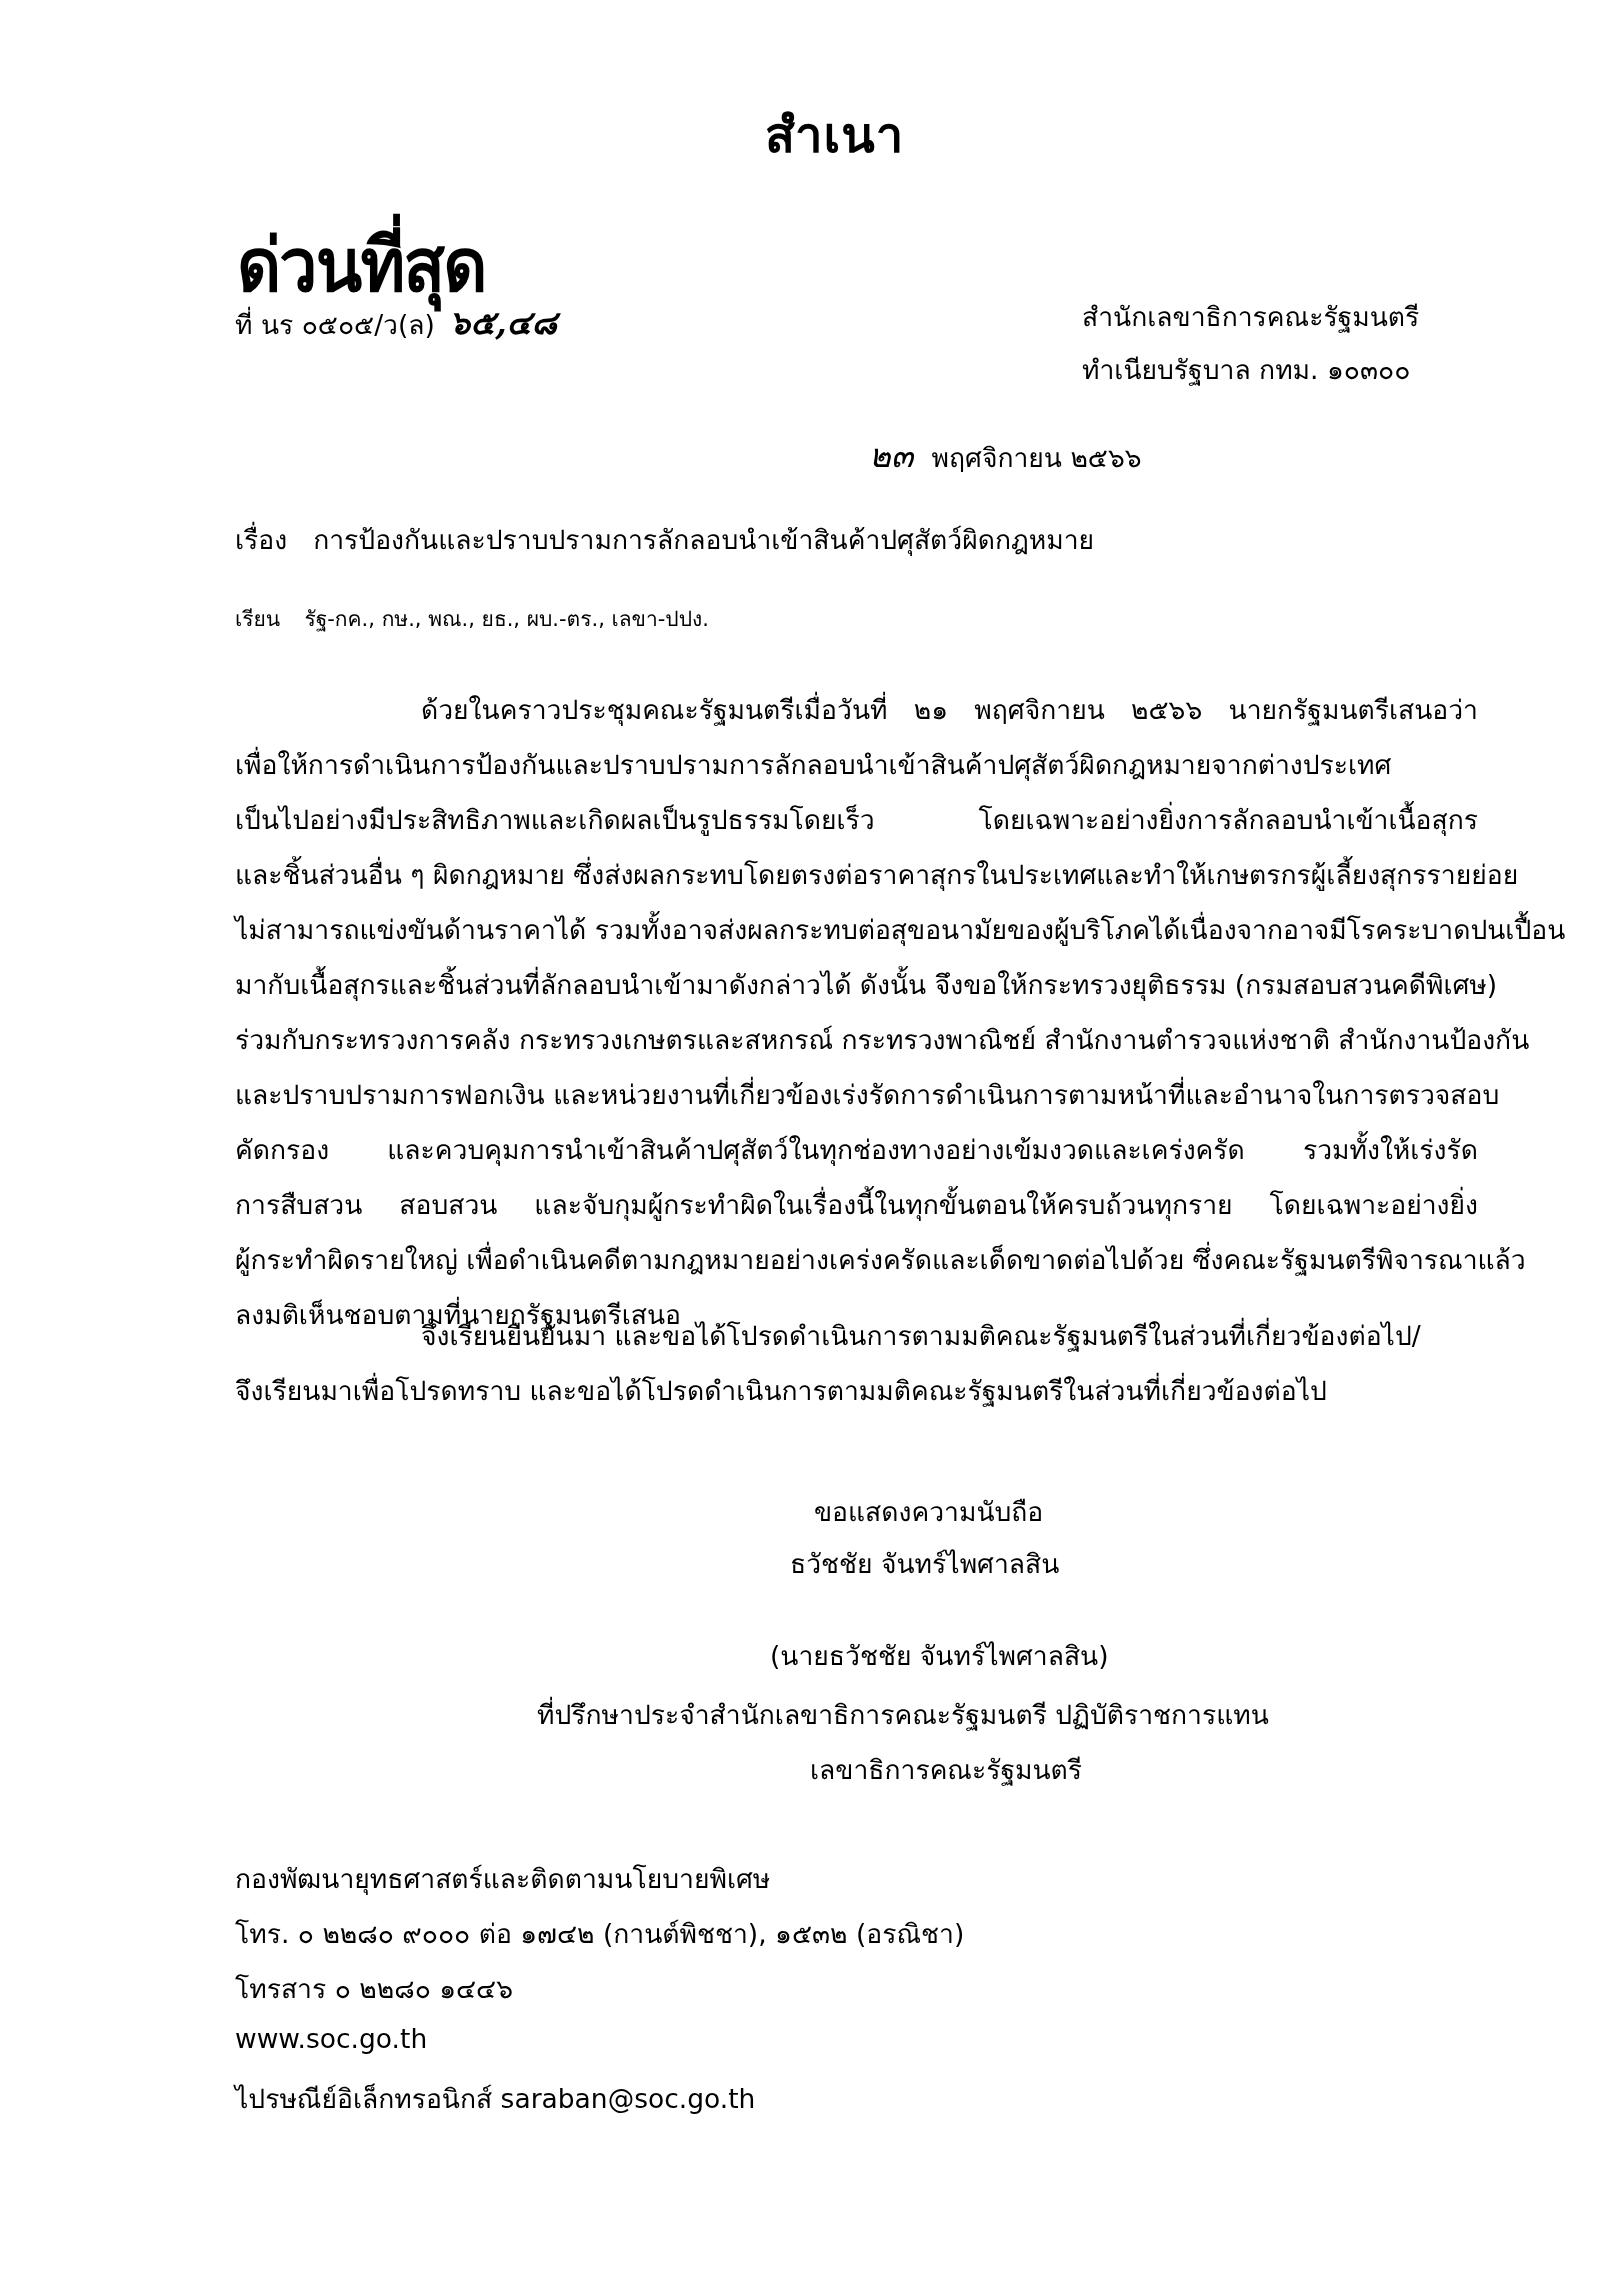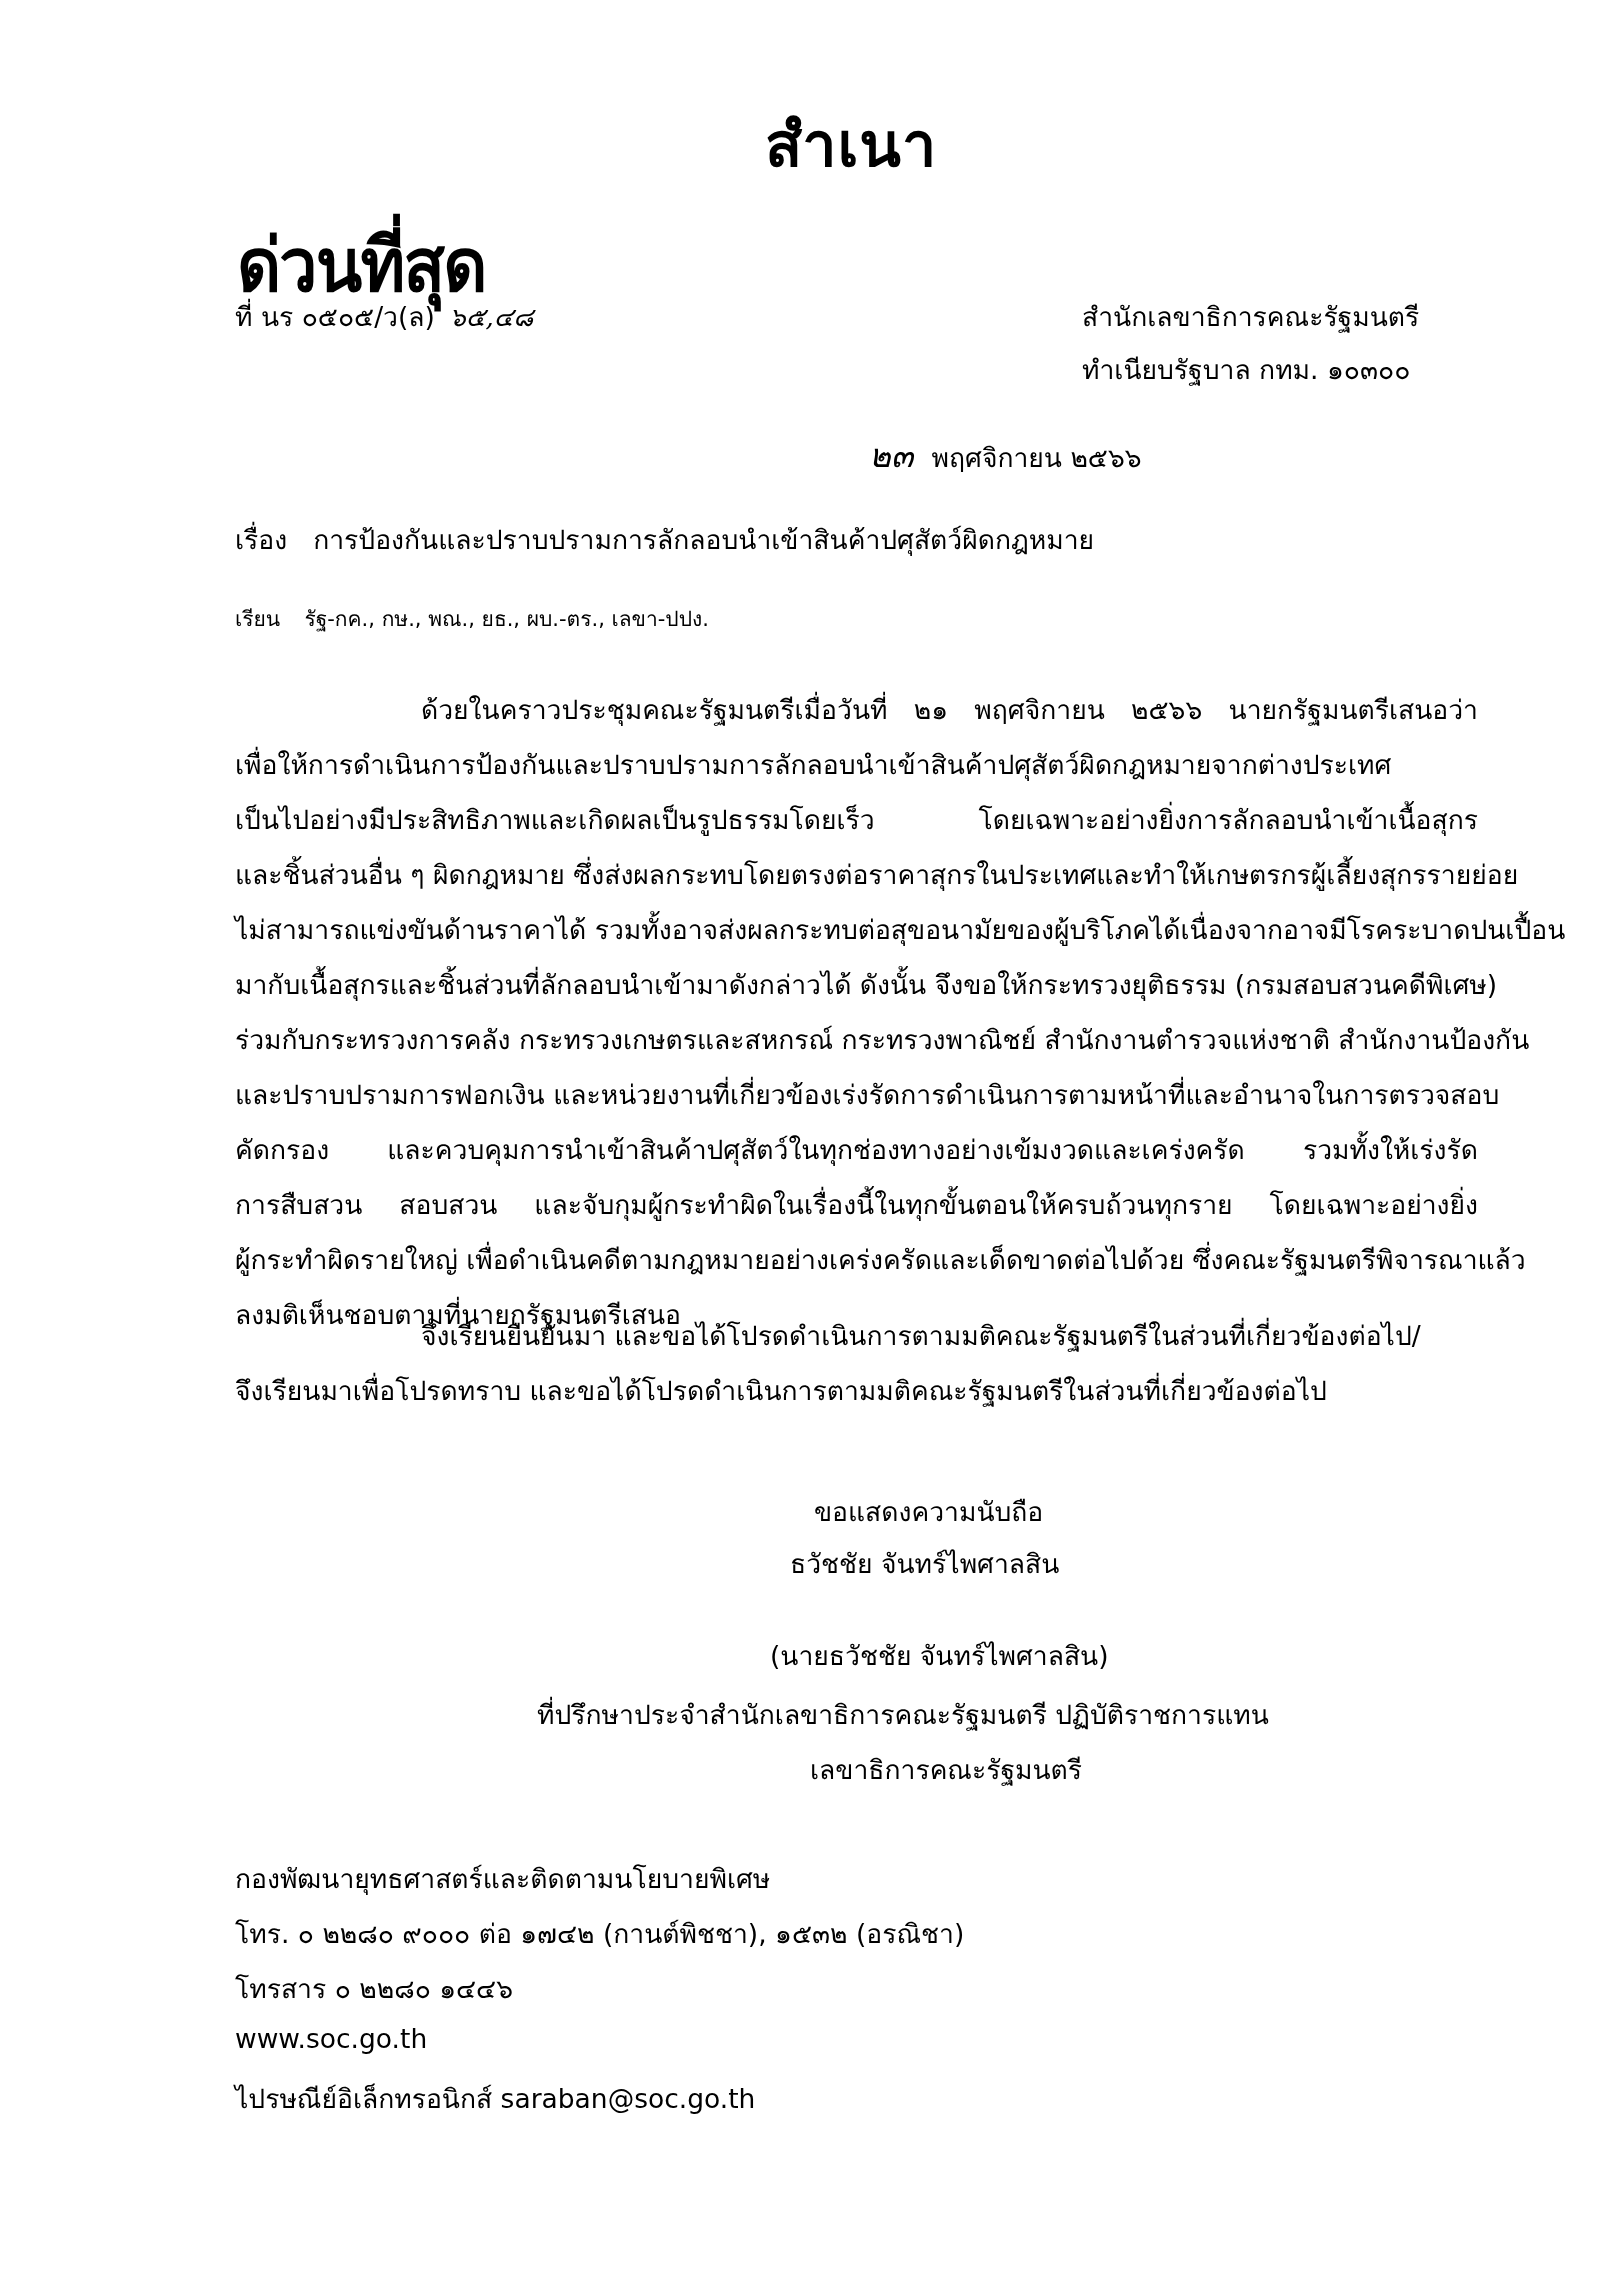"สำเนา" .copy-mark { font-size: 61px -> 49px }
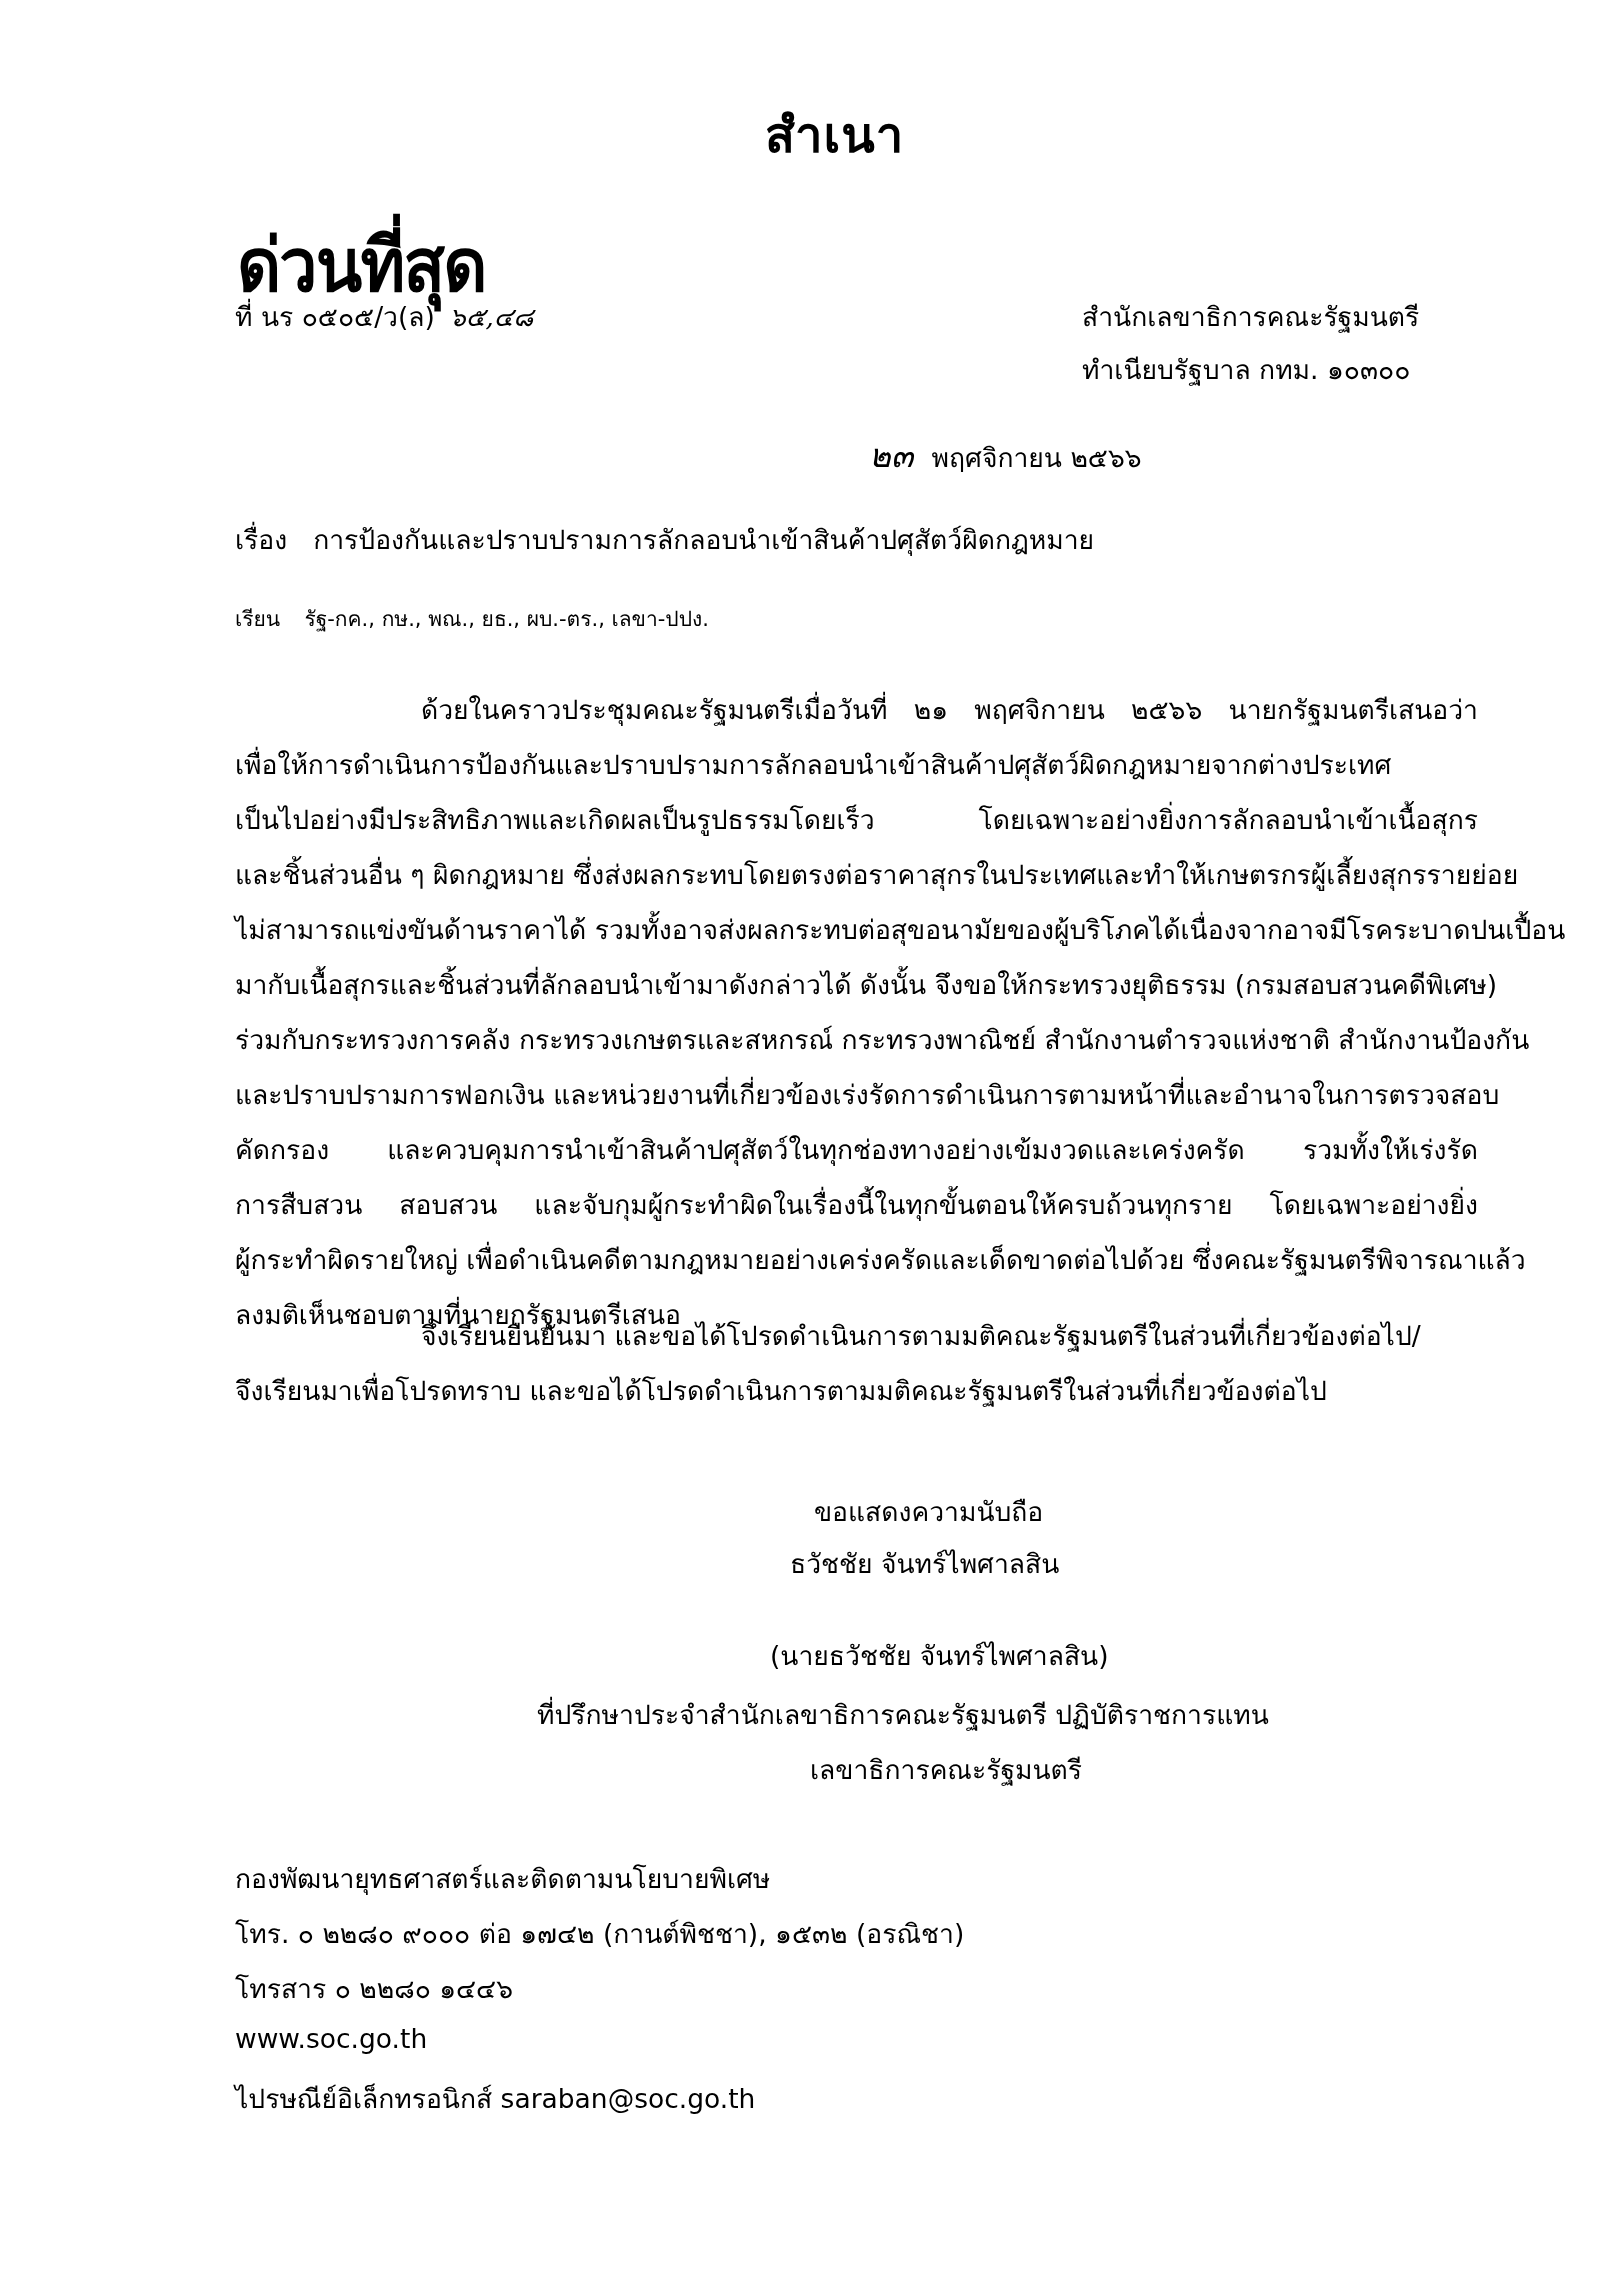"๖๕,๔๘" .ref-line .hand { font-size: 26px -> 33px; font-weight: normal -> bold }
